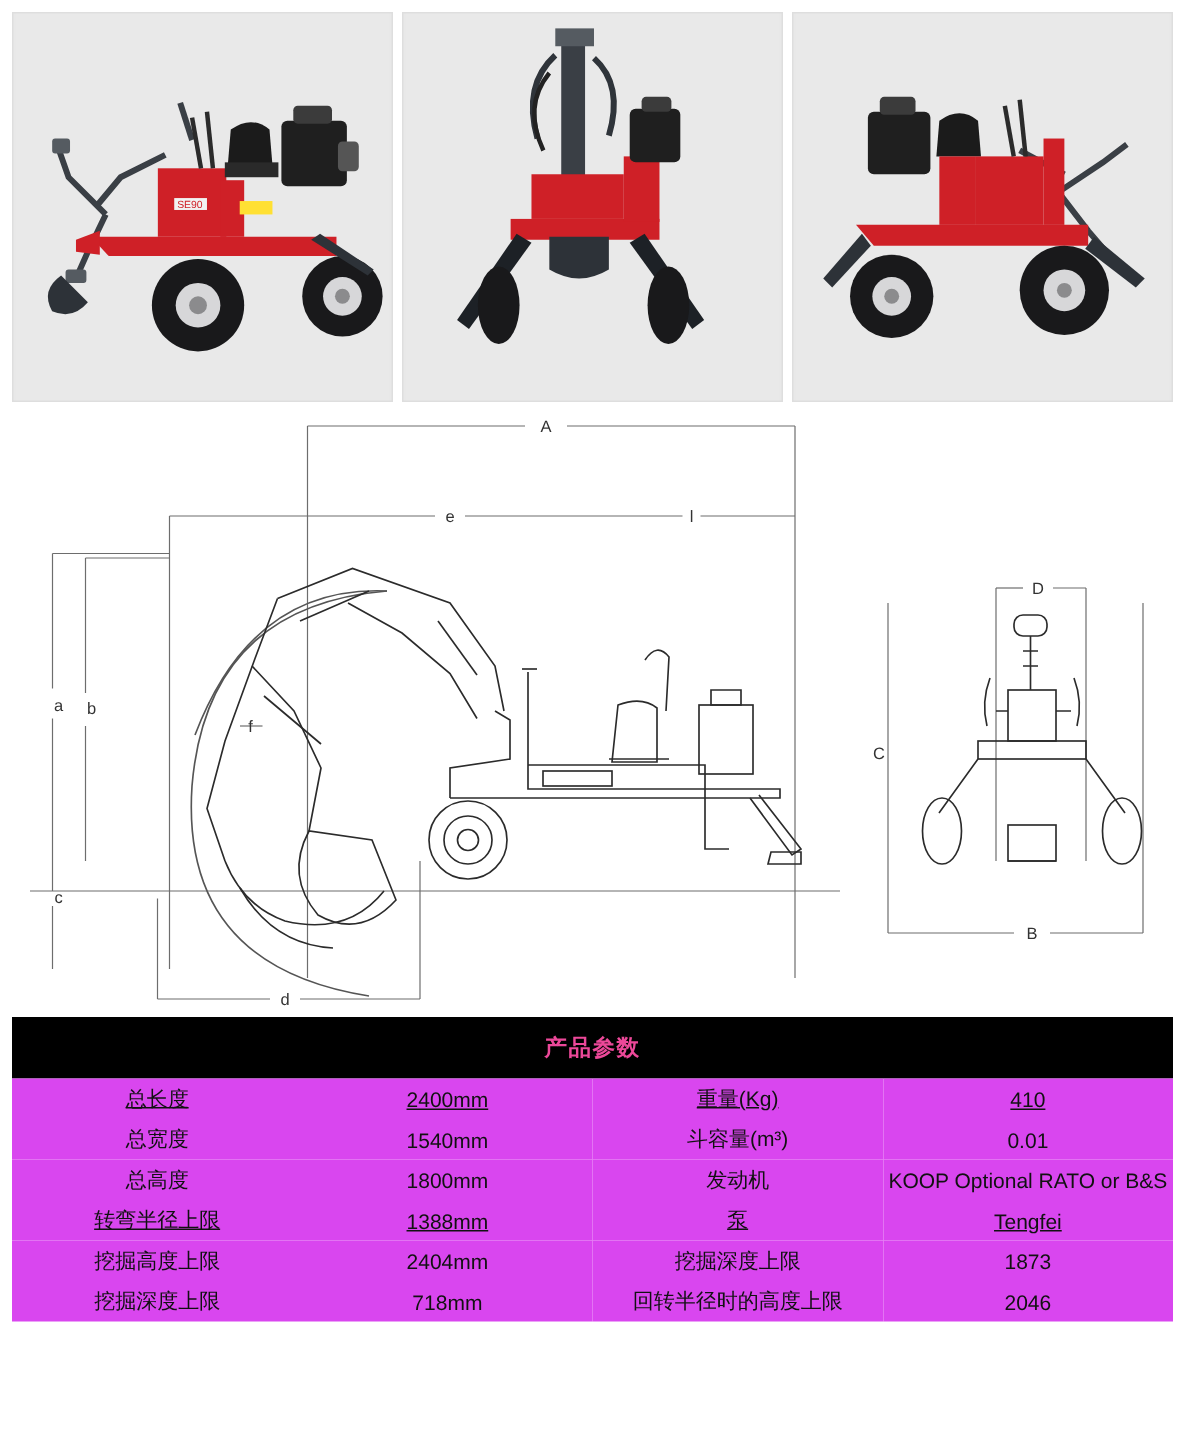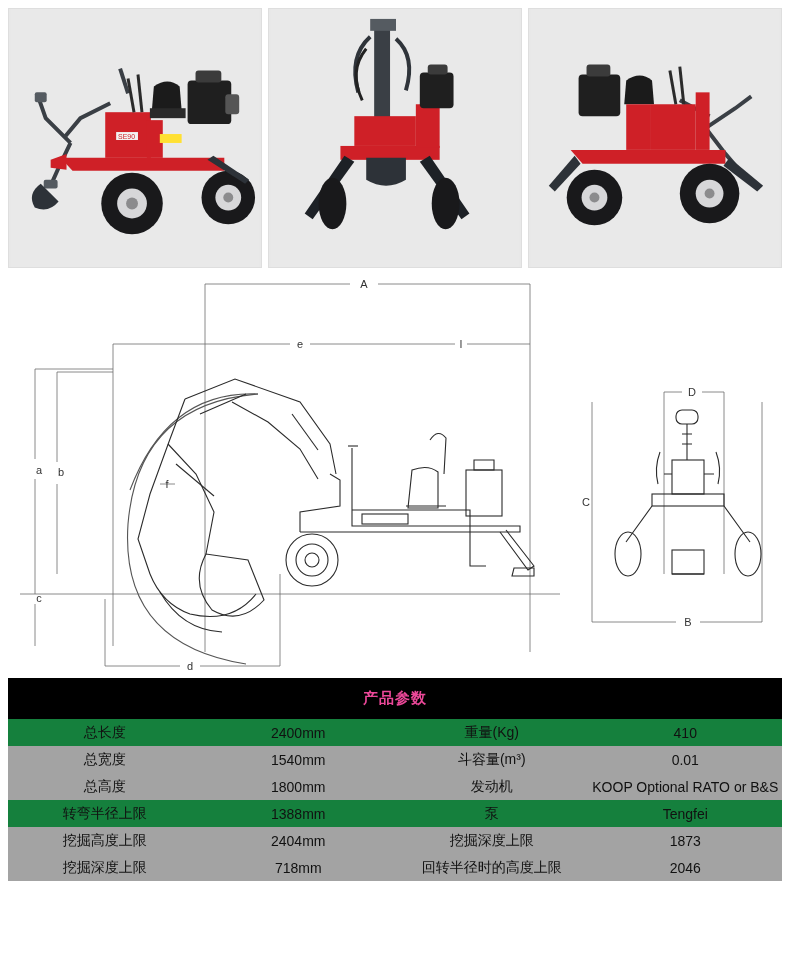"总长度" .spec tr.odd td { background: #15803d -> #d946ef; text-decoration: none -> underline }
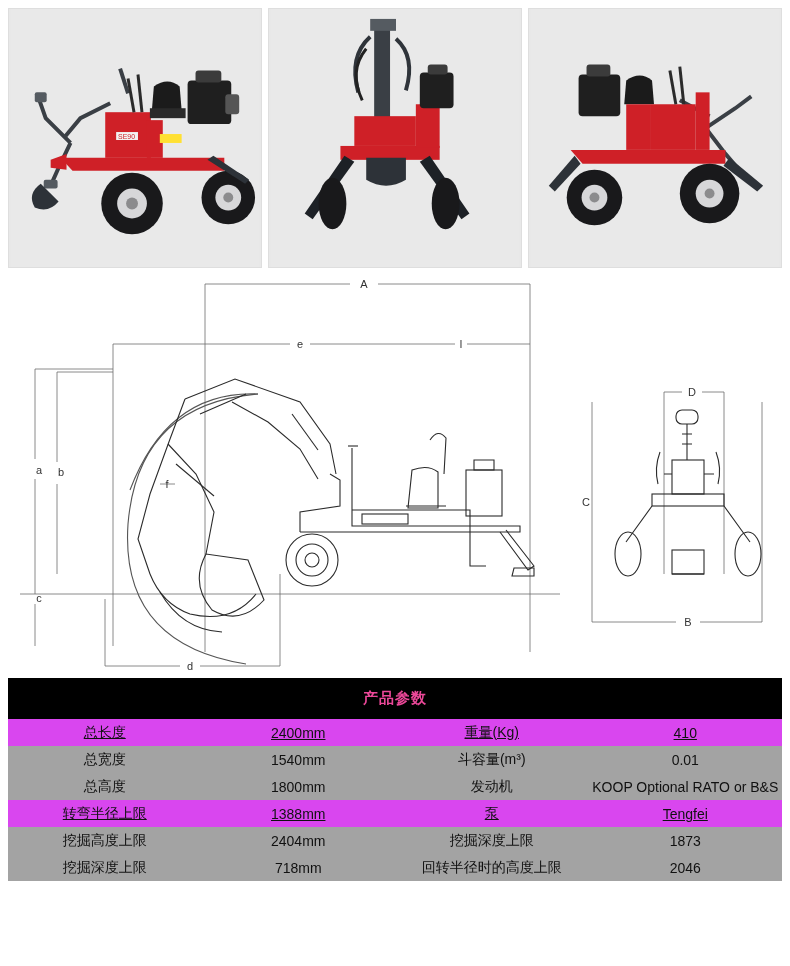"总宽度" .spec tr.even td { background: #a3a3a3 -> #d946ef }
